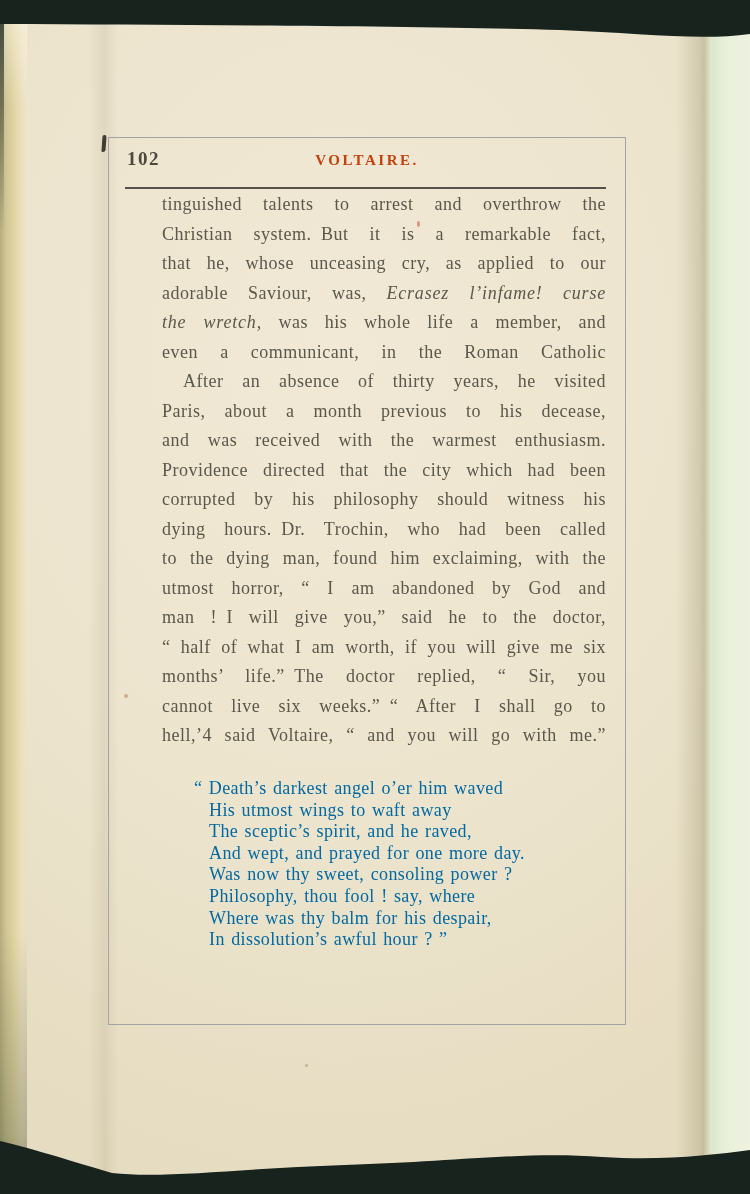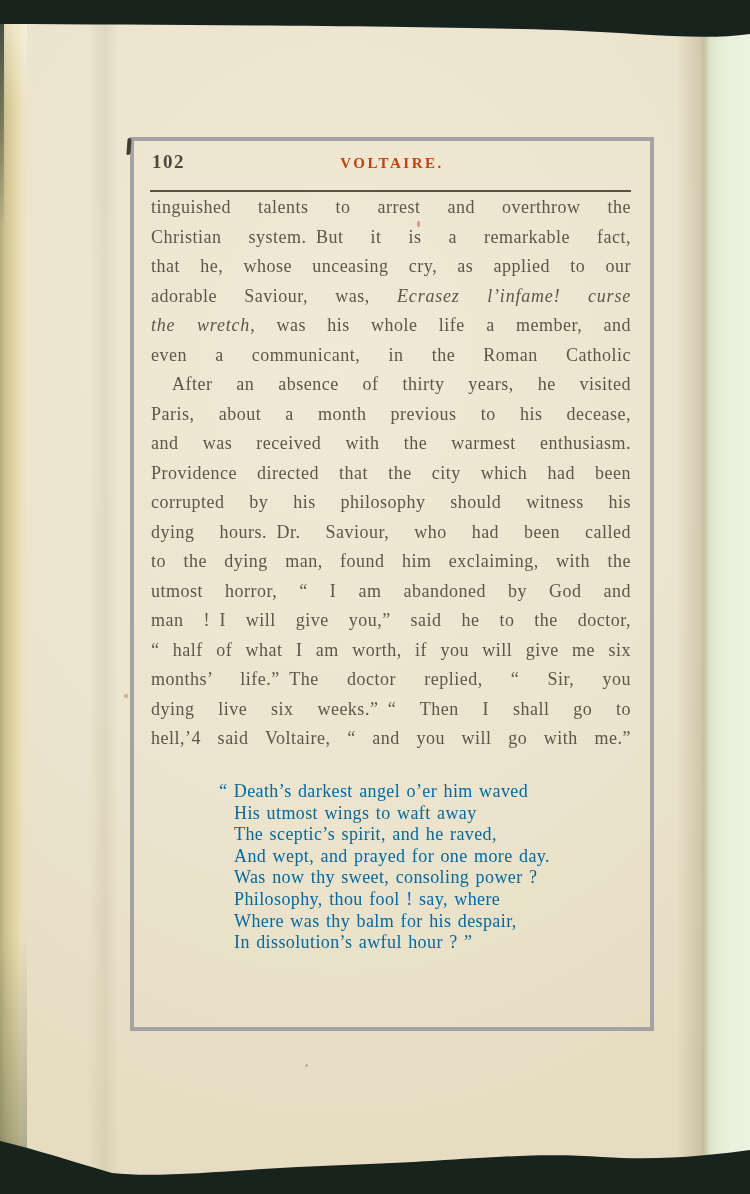"102" .frame { border: 4px solid #a3a3a3 -> 1px solid #a3a3a3; left: 130px -> 108px }
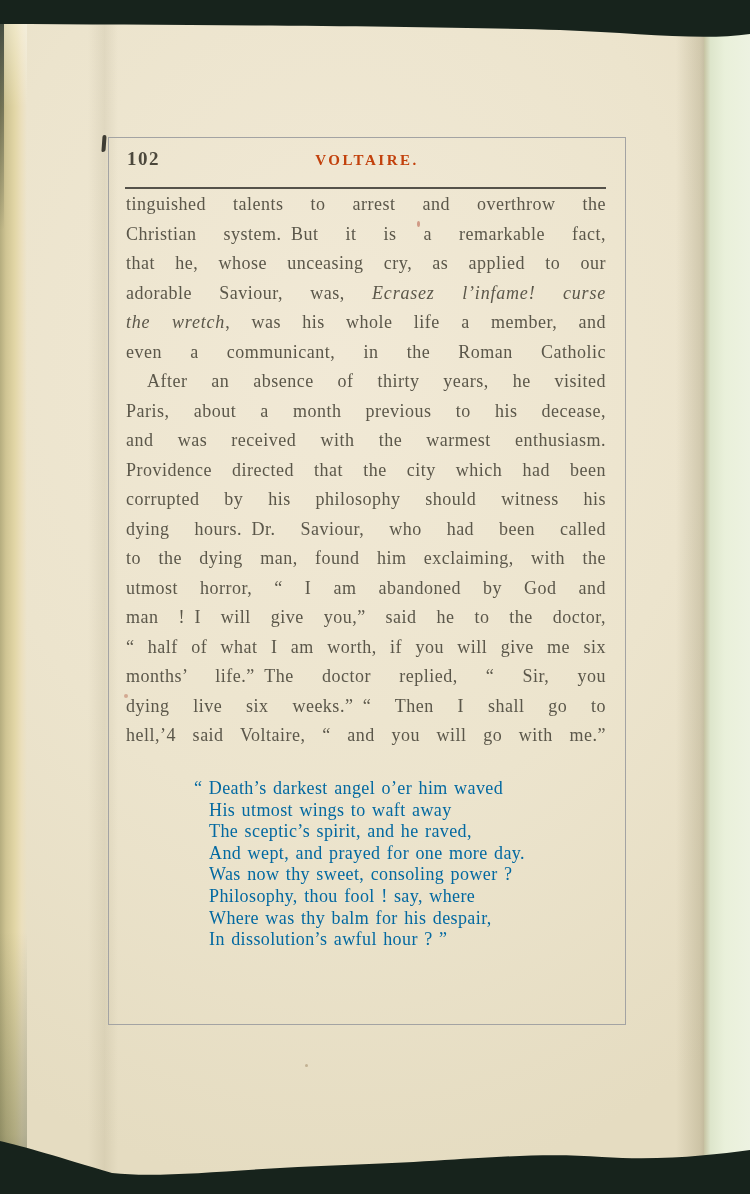"tinguished talents to arrest and" .tline { margin-left: none -> 36px }
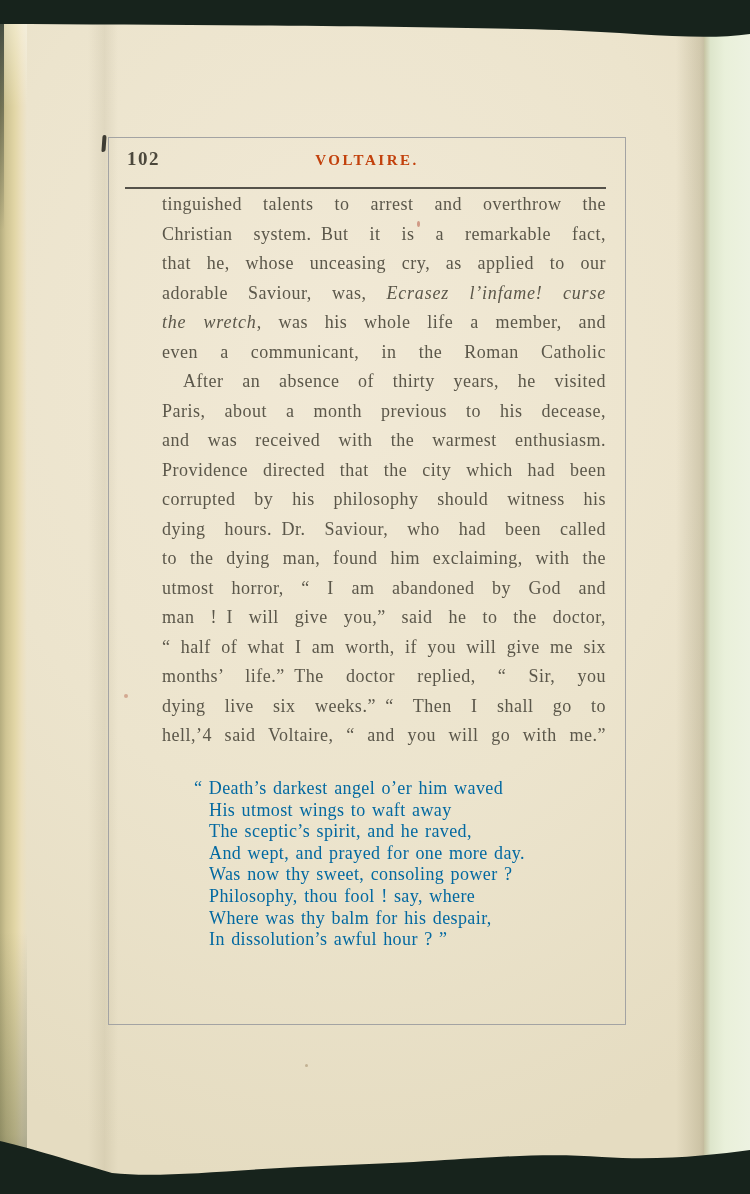"dying hours. Dr. Saviour, who" span { text: Saviour -> Trochin }
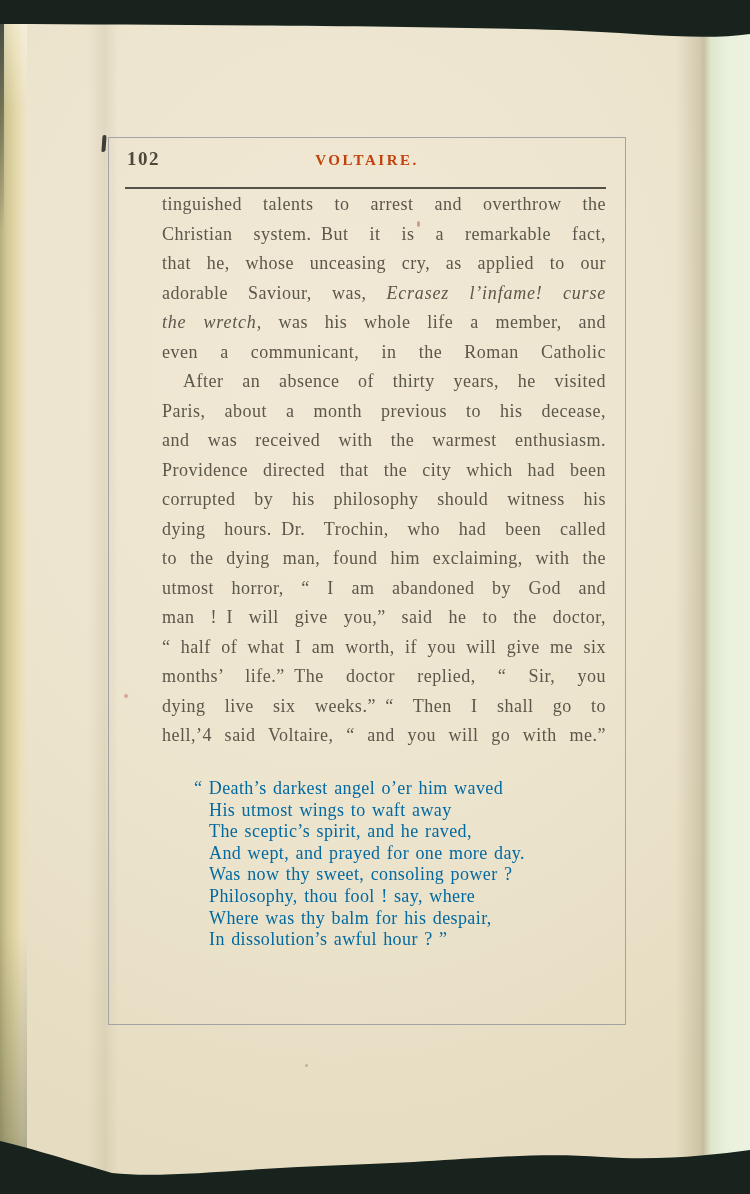"dying live six weeks.” “" span { text: dying live six weeks.” “ Then -> cannot live six weeks.” “ After }
